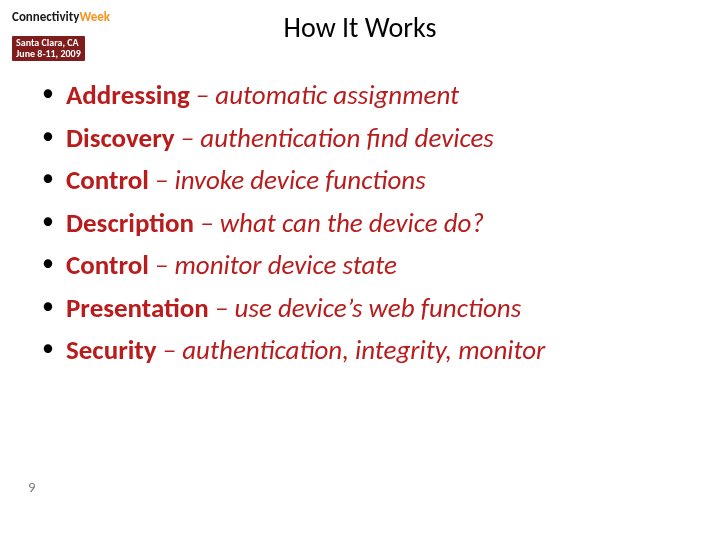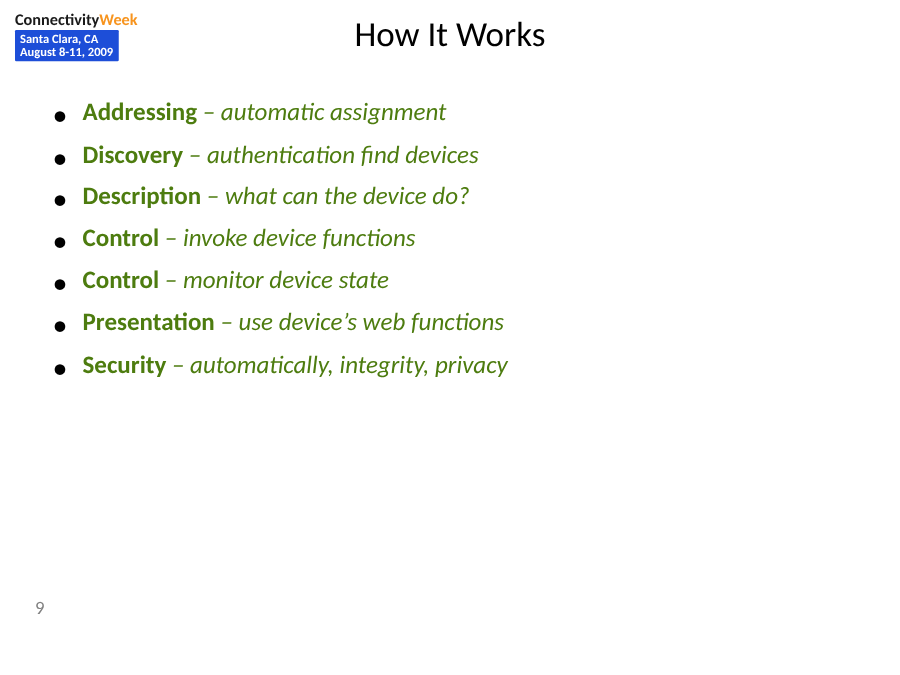"Santa Clara, CA" .logo-sub { background: #1d4ed8 -> #7f1d1d; margin-top: 1px -> 13px }
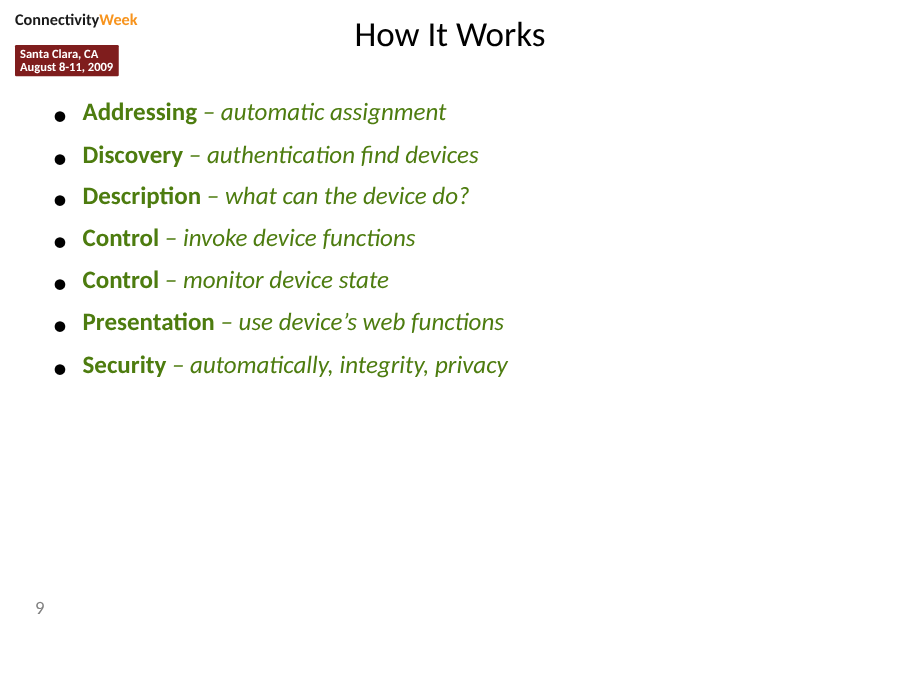"August 8-11, 2009" span { text: August -> June }
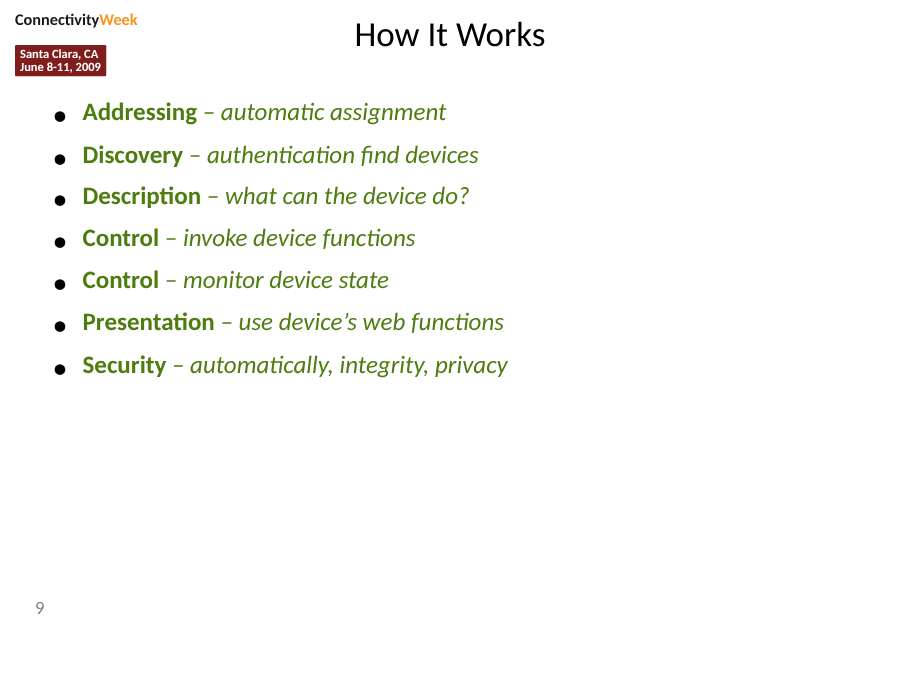"Addressing – automatic assignment" ul.points li { color: #4d7c0f -> #b91c1c; font-size: 20px -> 27px }
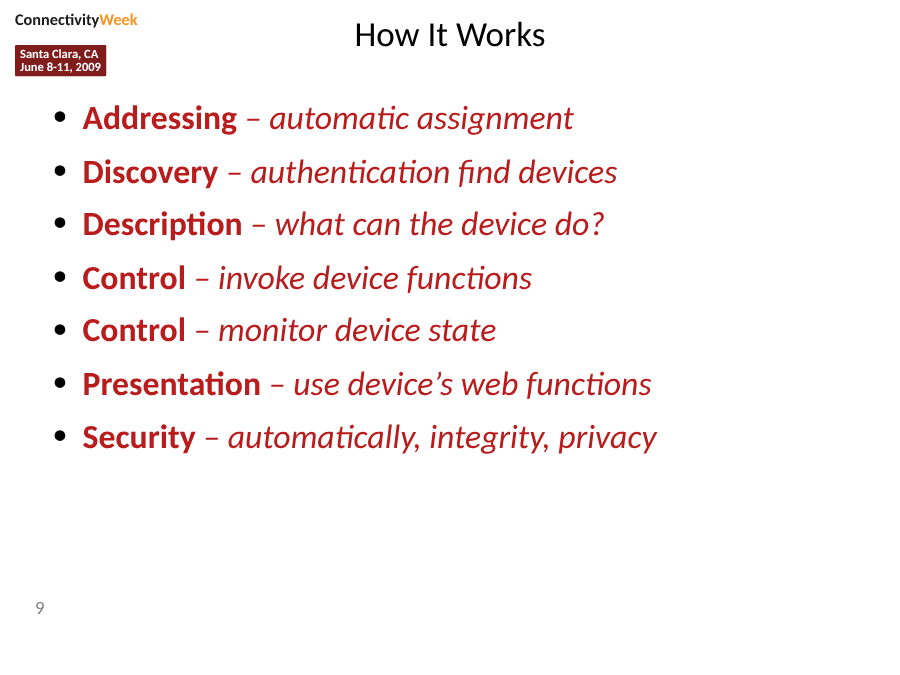"Description – what can the" li { order: before "Control – invoke device functions" -> after "Control – invoke device functions" }
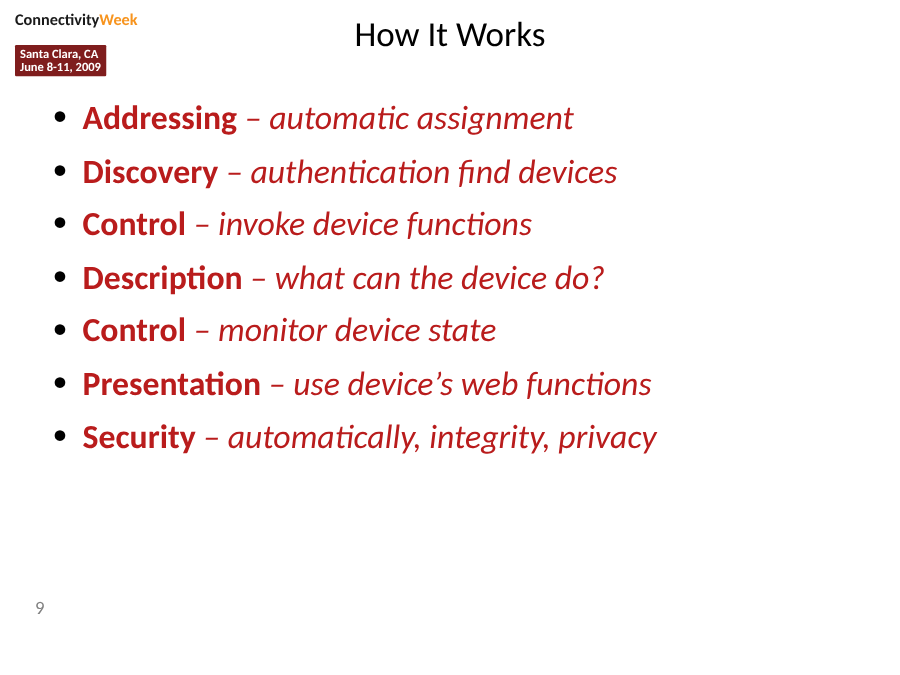"automatically, integrity, privacy" span.desc { text: automatically, integrity, privacy -> authentication, integrity, monitor }
